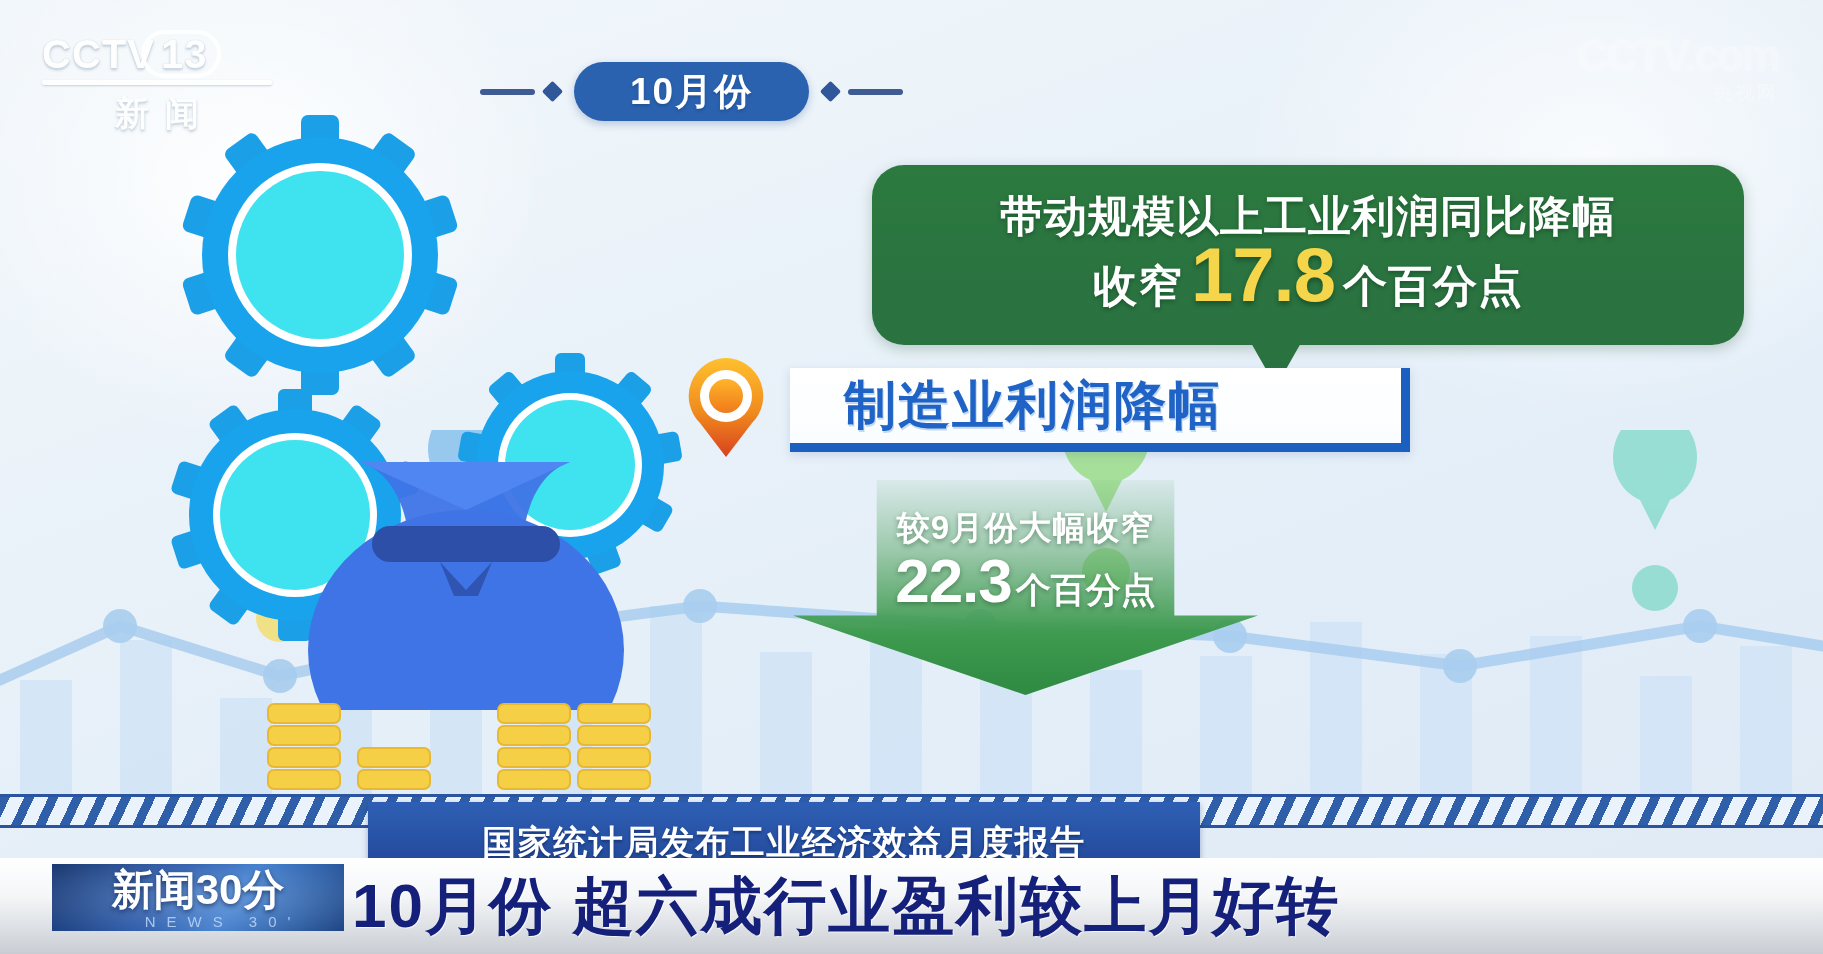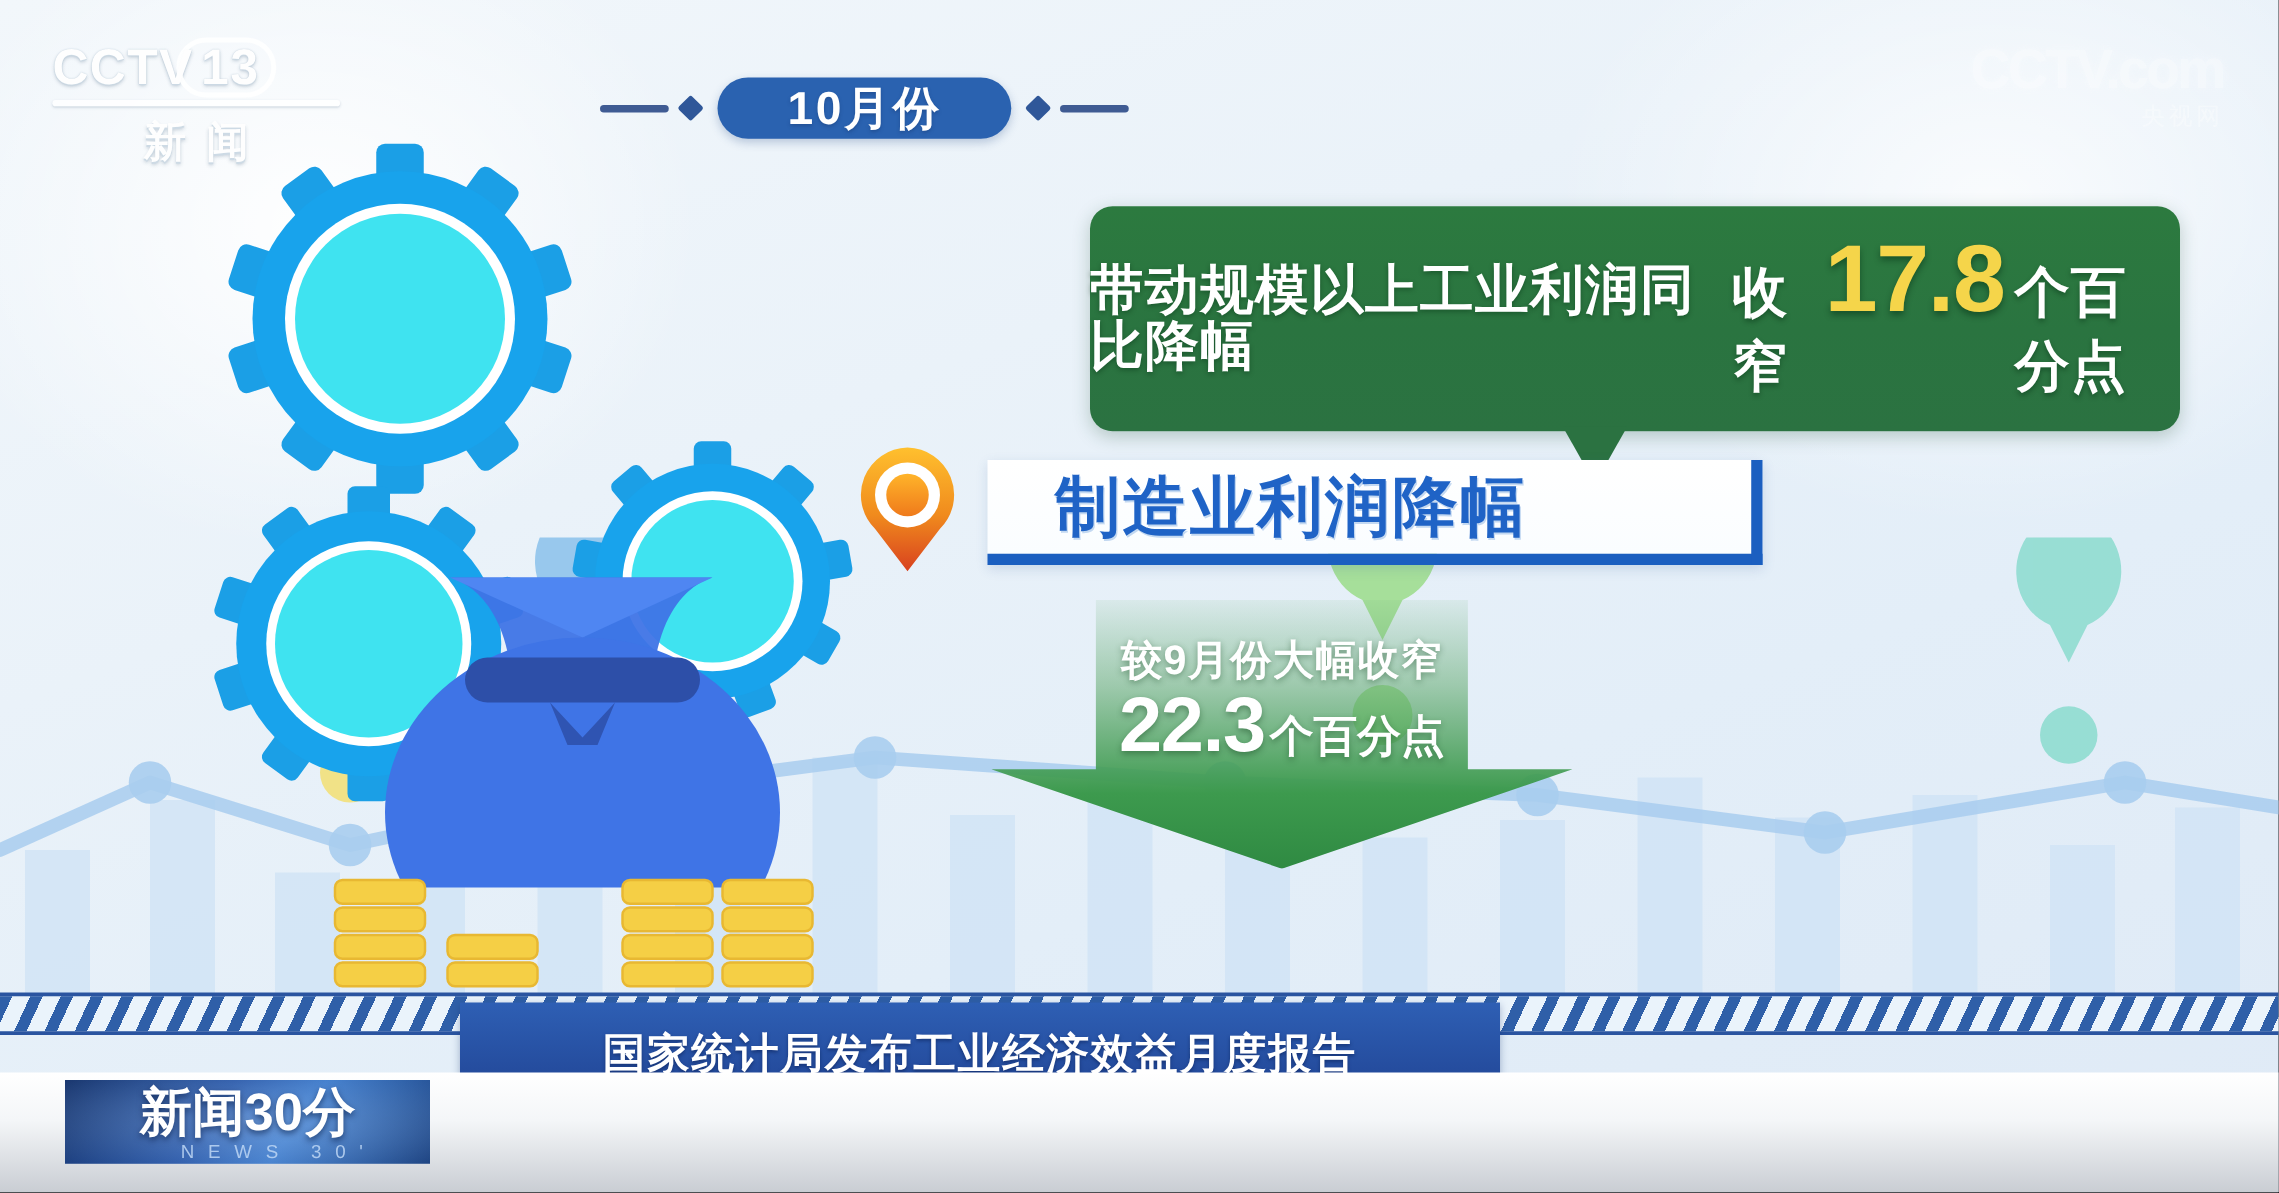"10月份" .month-pill { height: 49px -> 59px }
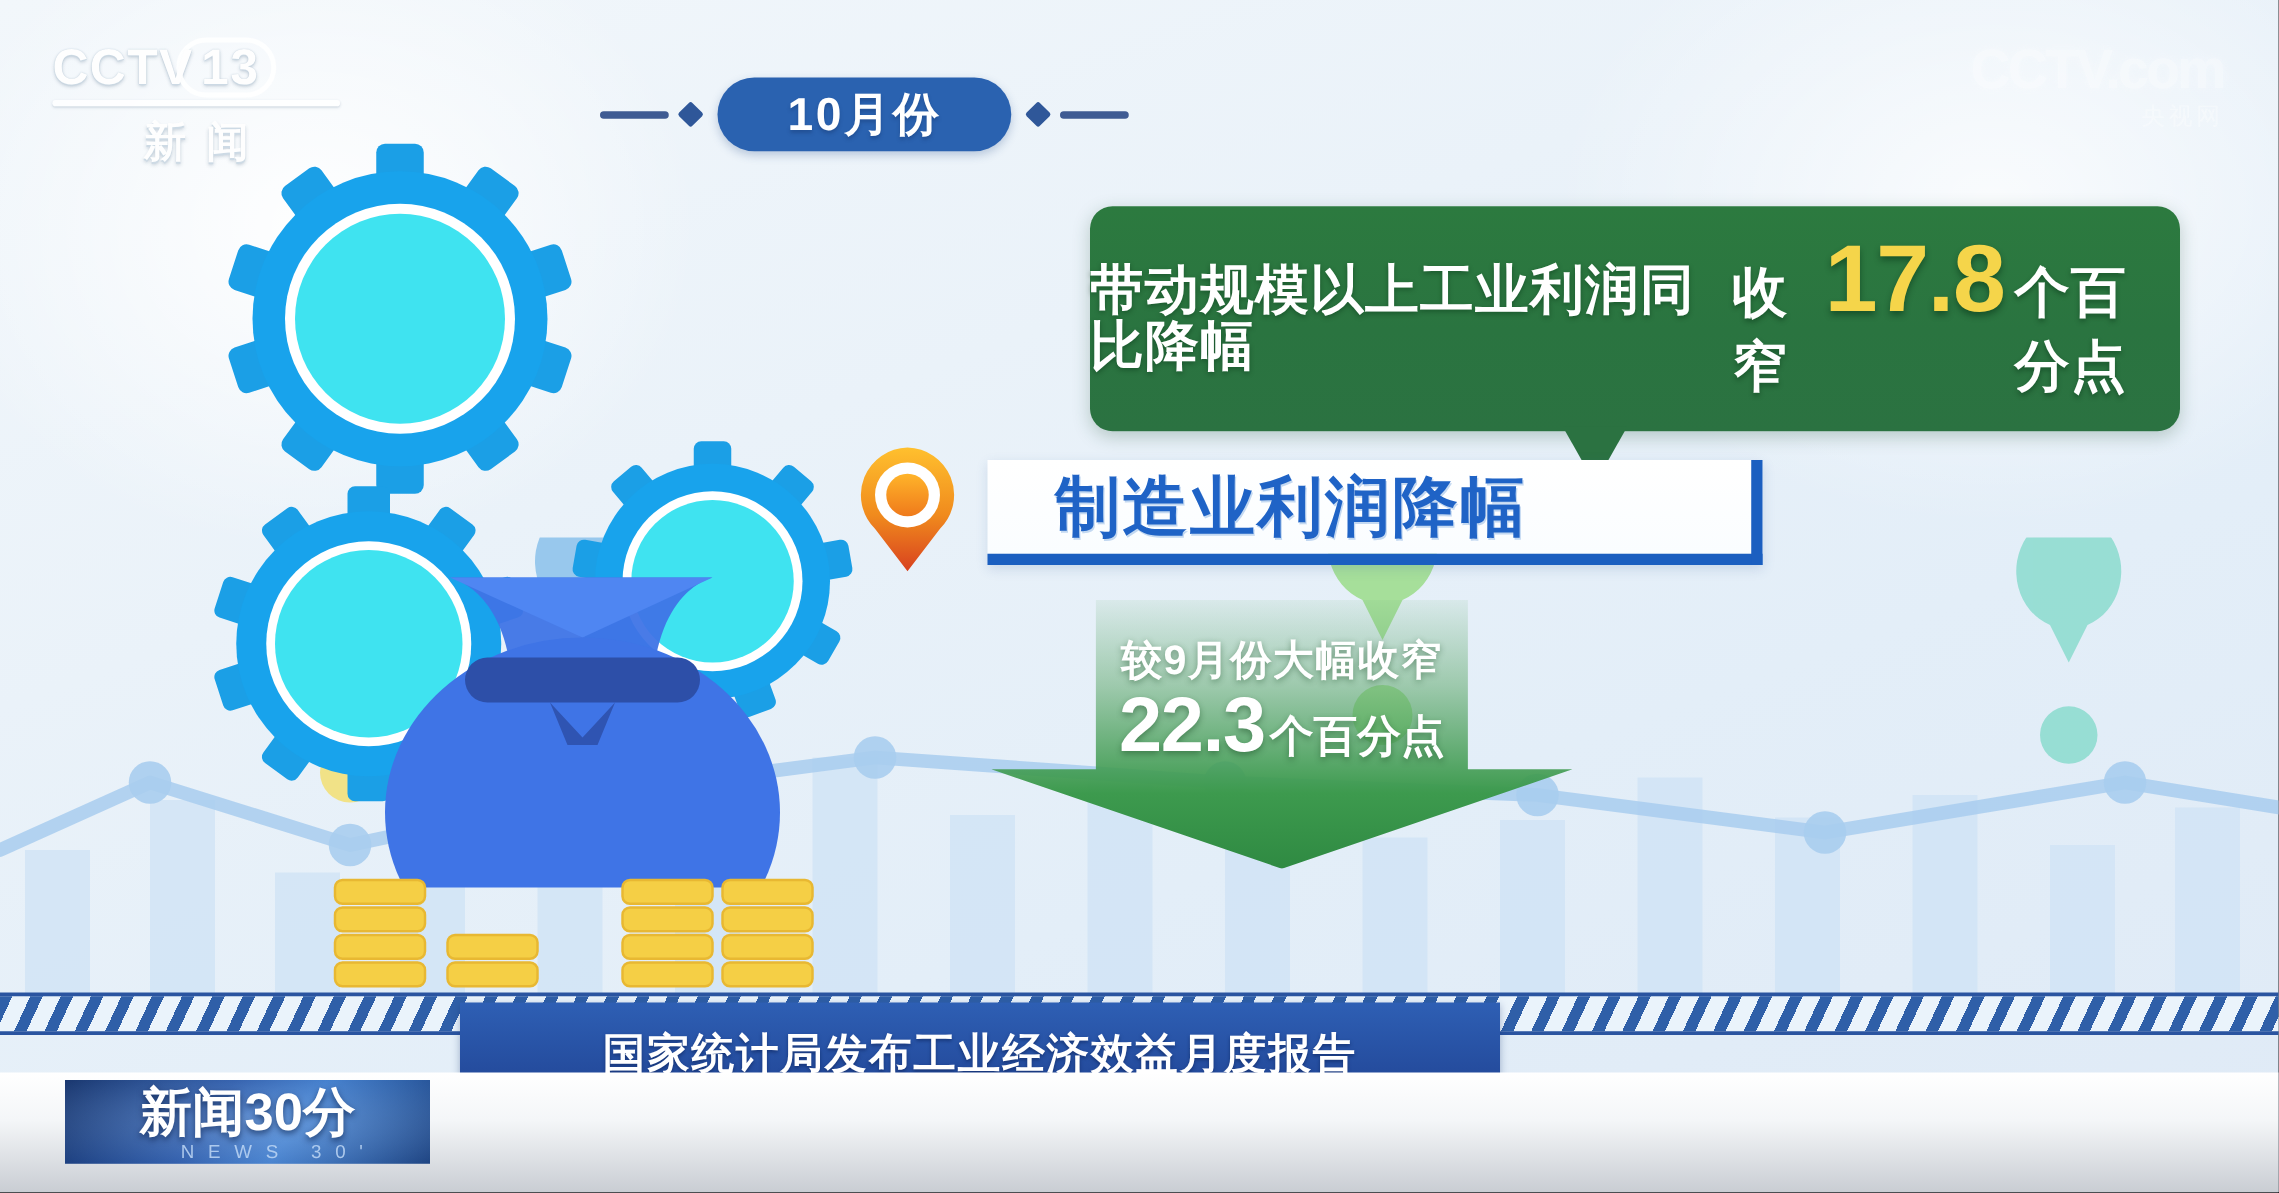"带动规模以上工业利润同比降幅" .green-box { border-radius: 18px -> 32px; flex-direction: row -> column }
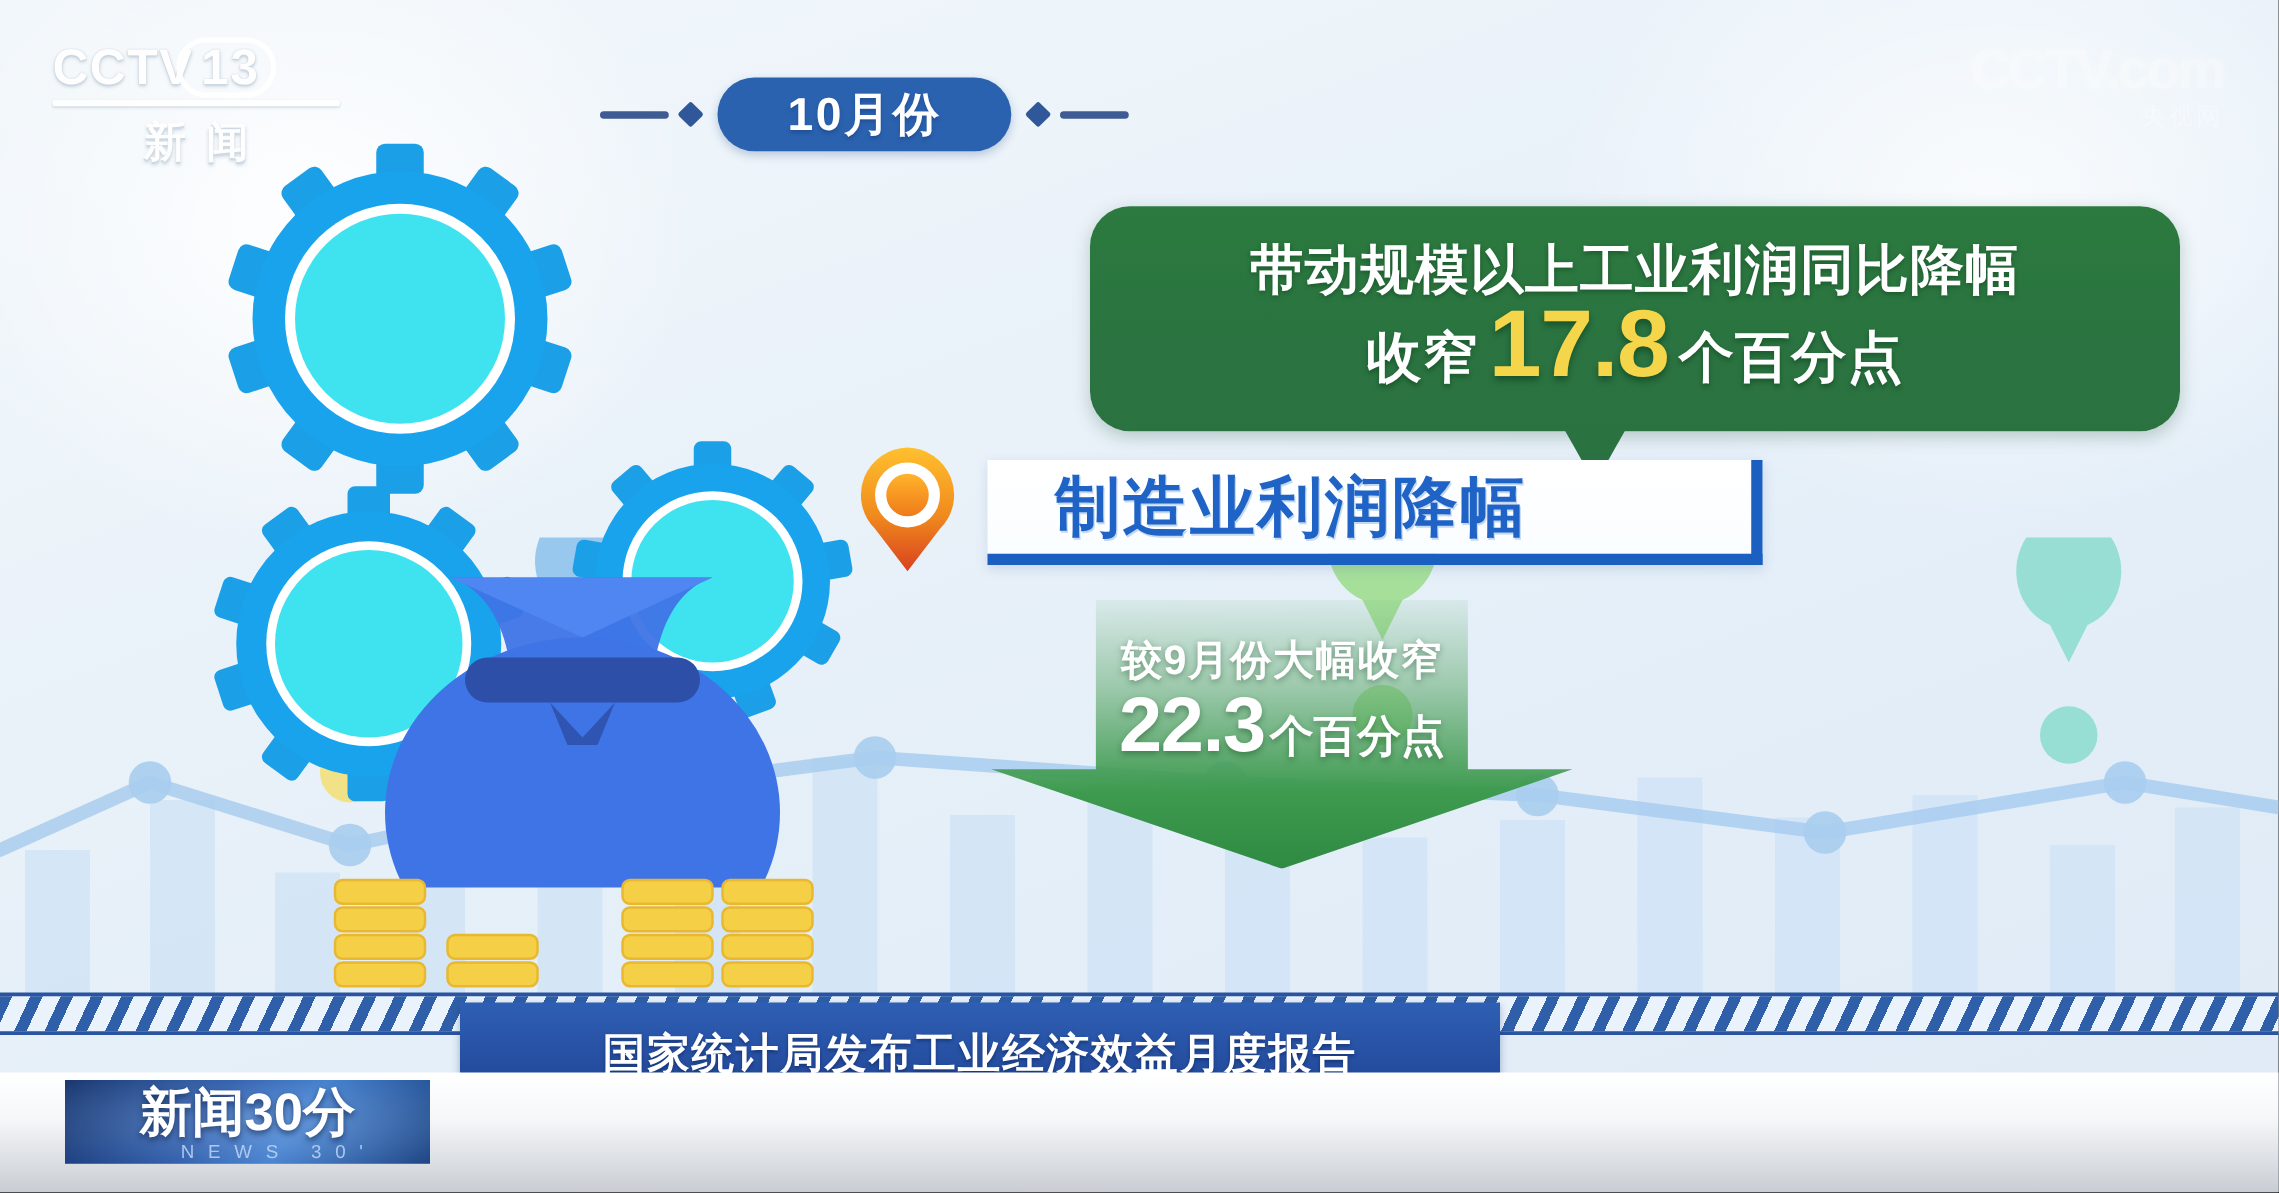"10月份 超六成行业盈利较上月好转" div.headline { html: none -> <div> <span>10月份 超六成行业盈利较上月好转</span> </div> }
